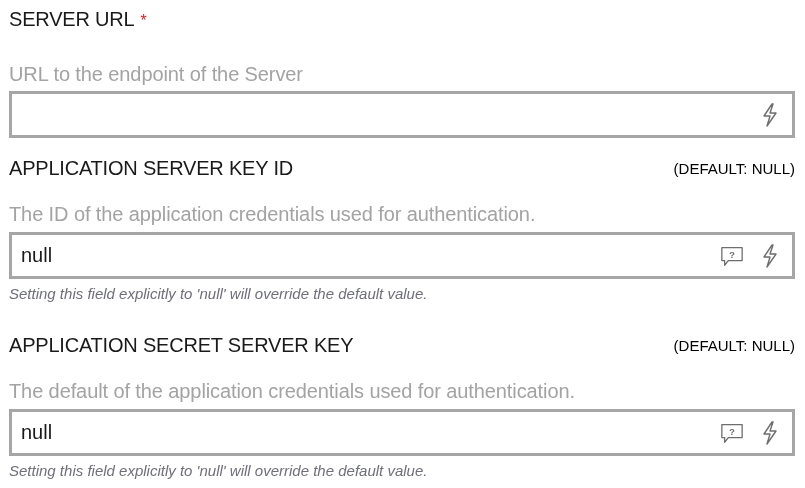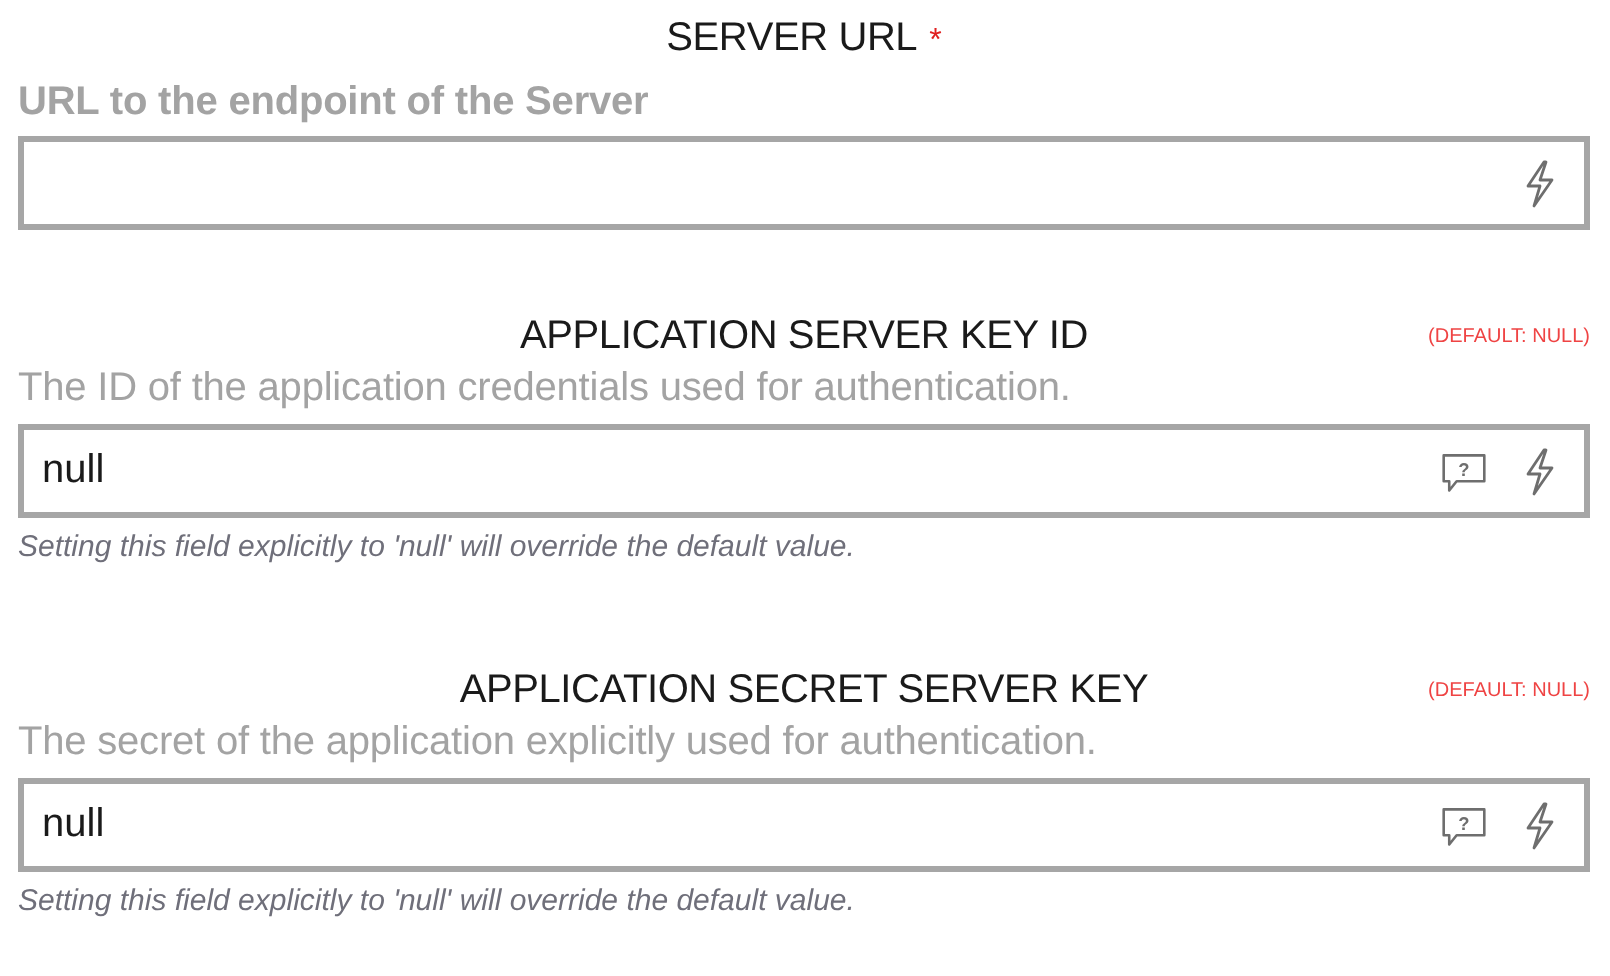"SERVER URL *" .label-row { text-align: center -> none }
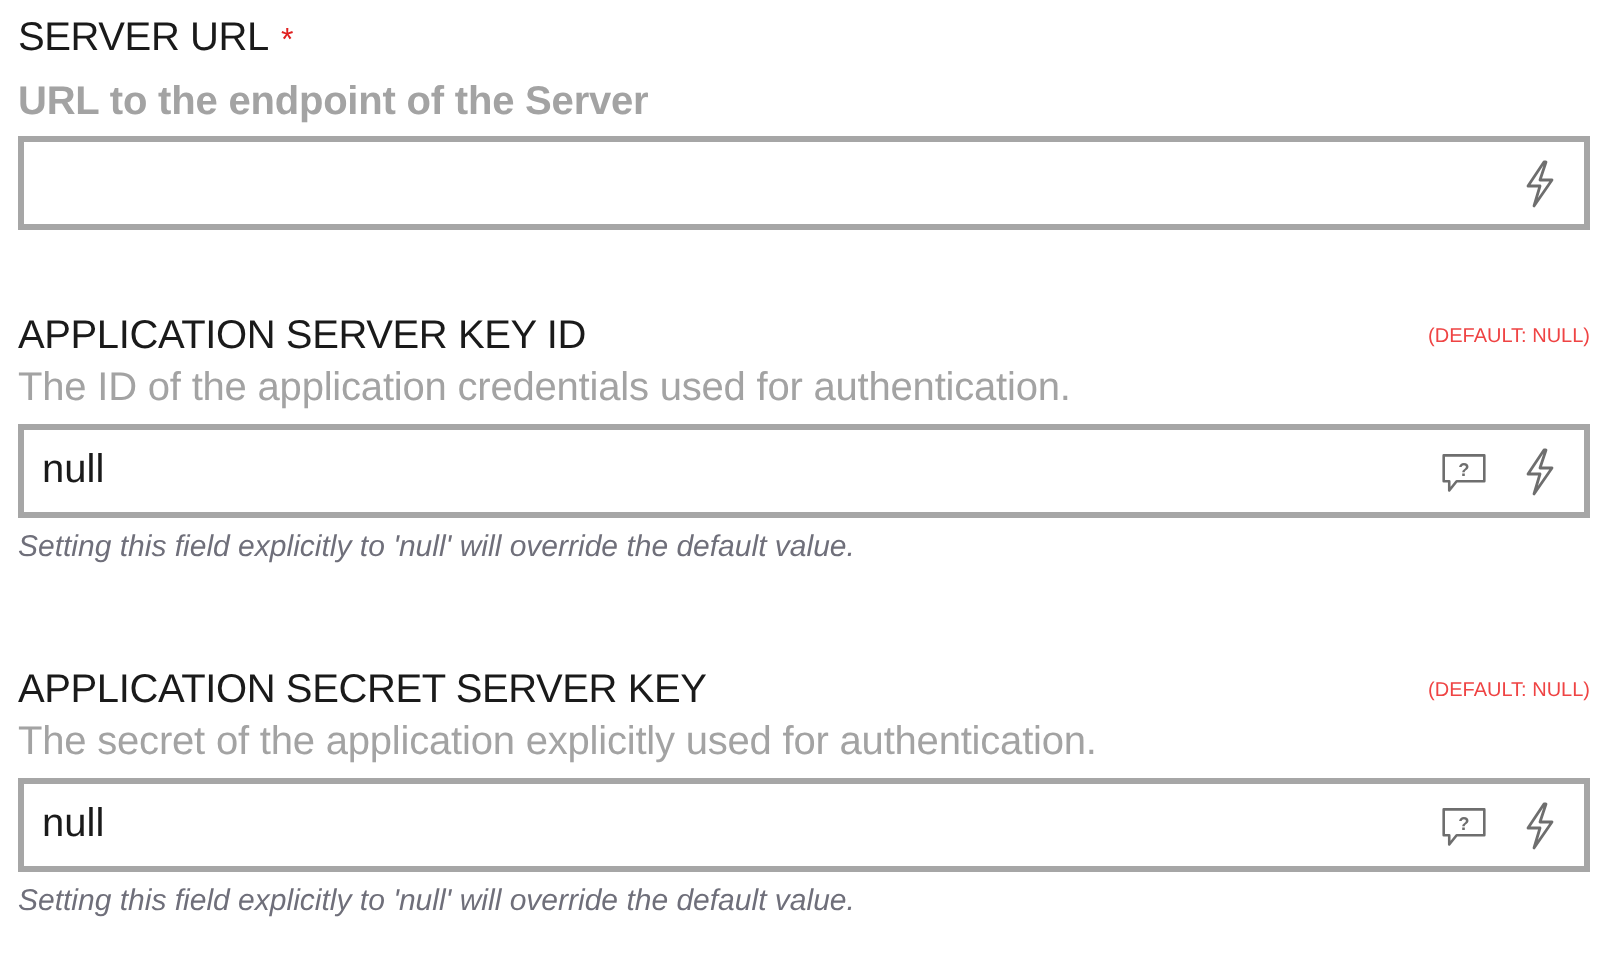"URL to the endpoint of" div.desc { font-weight: bold -> none; margin-top: 6px -> 29px }
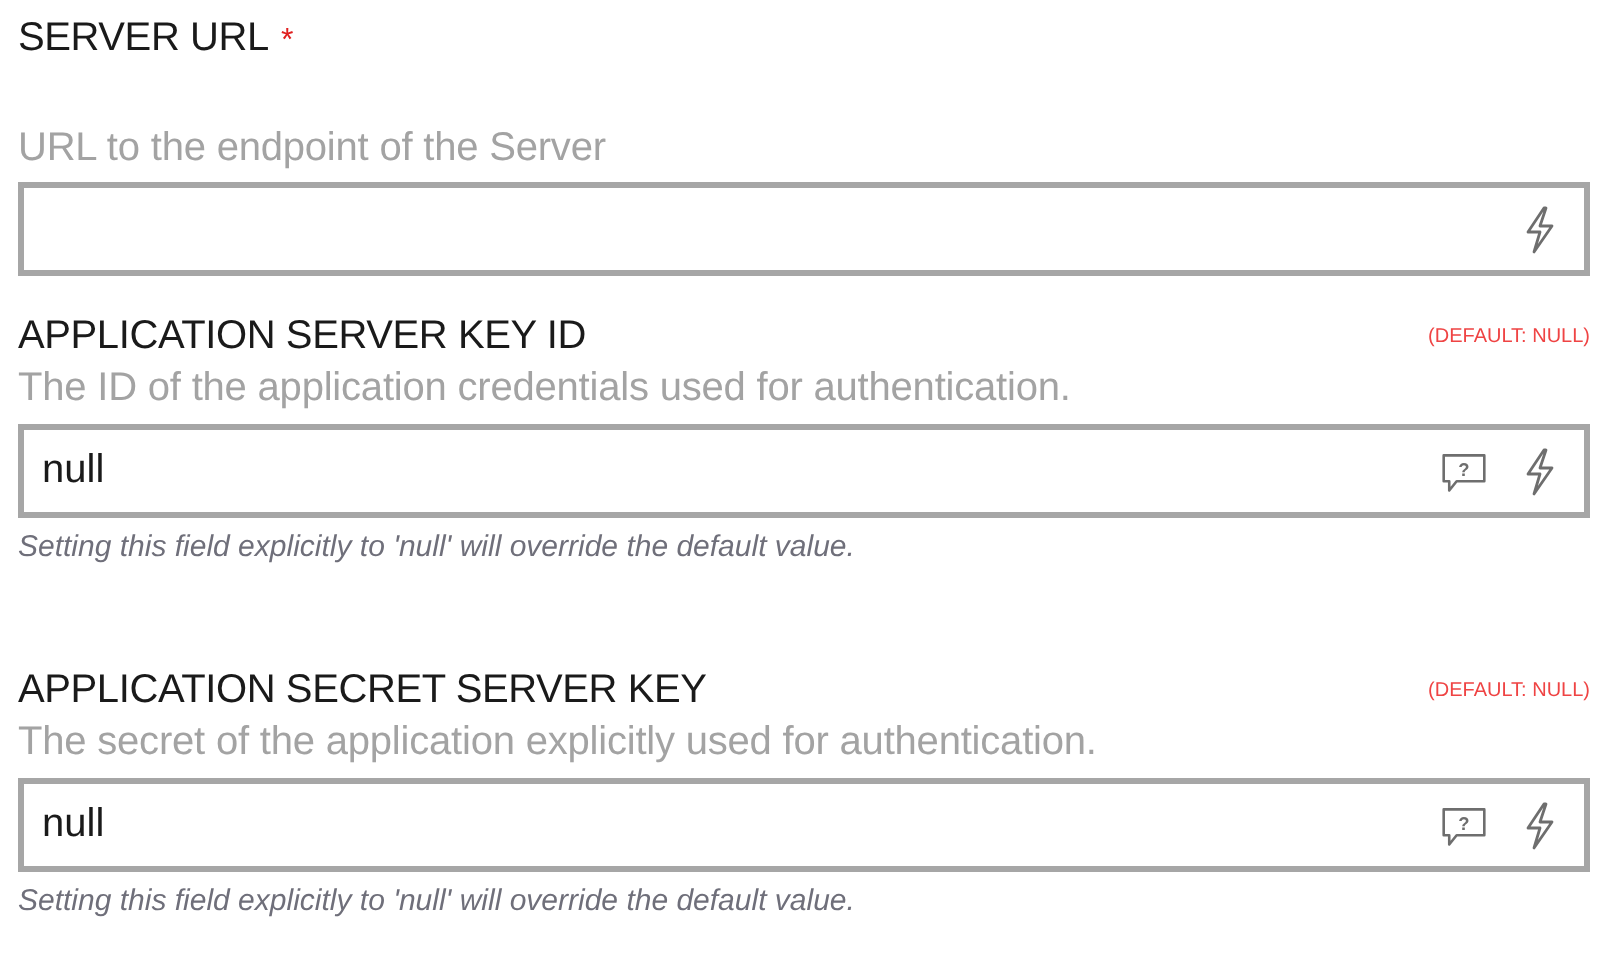"(DEFAULT: NULL)" .default { color: #ef4444 -> #000000; font-size: 10px -> 15px }
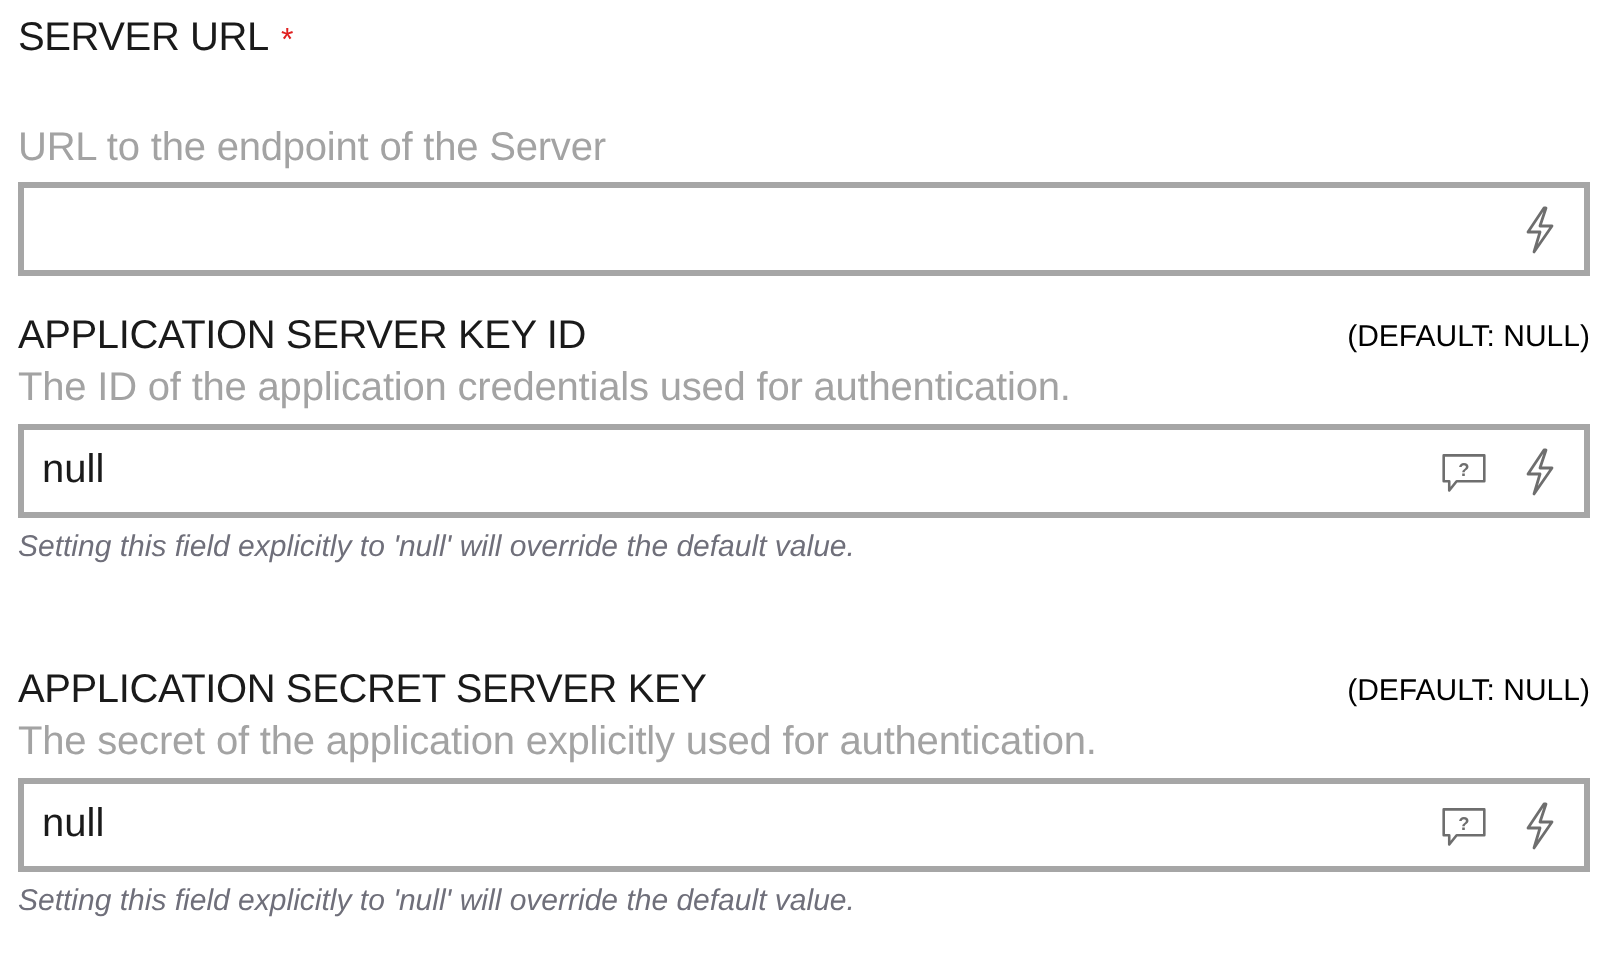"The ID of the application" .desc { margin-top: 0 -> 20px }
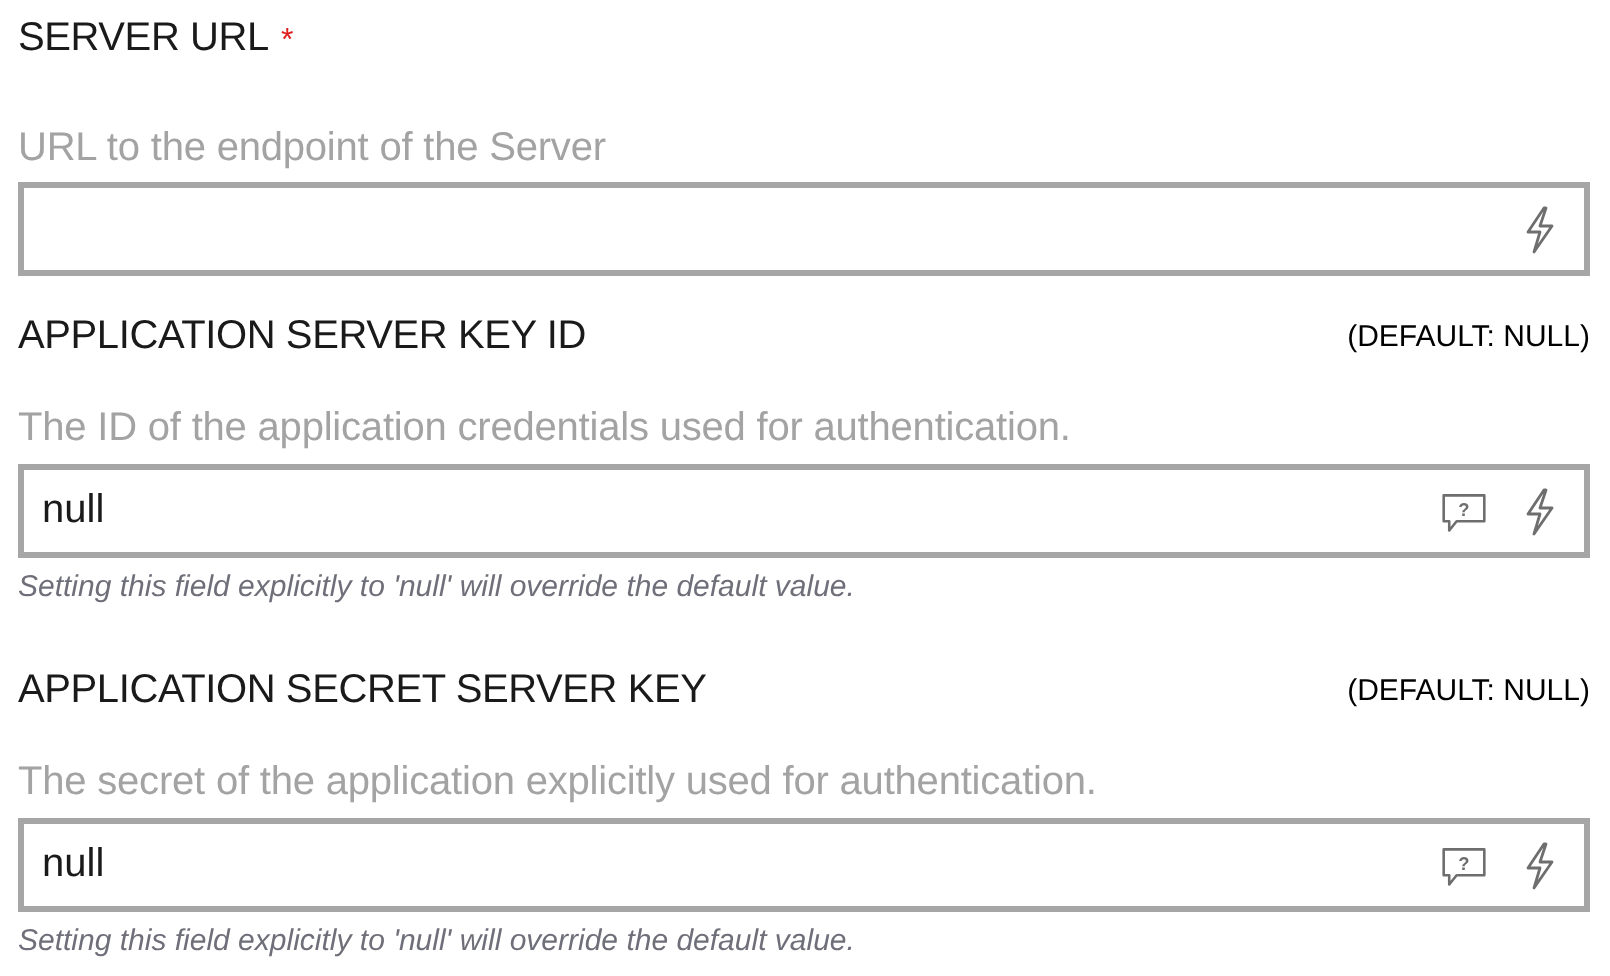"The secret of the application" div.desc { text: secret of the application explicitly -> default of the application credentials }
